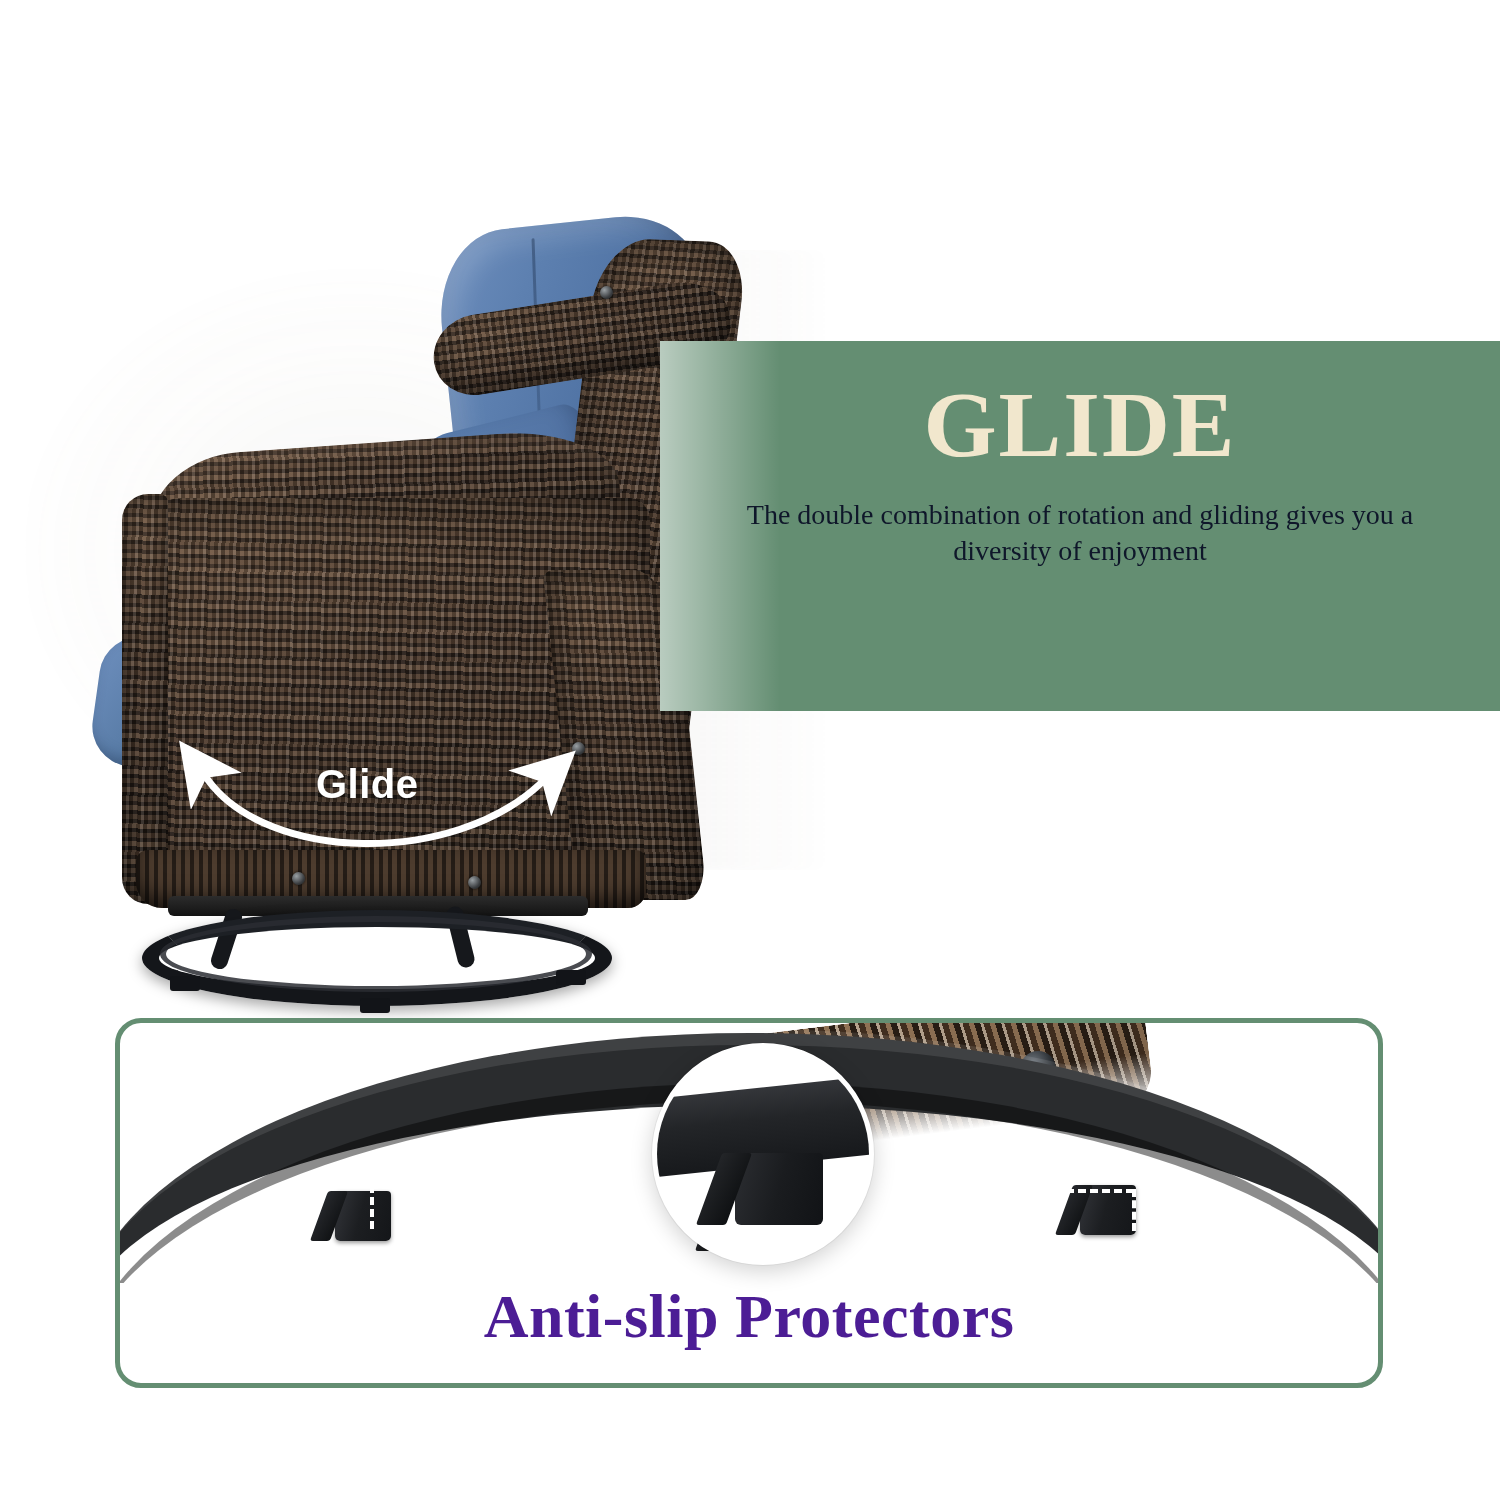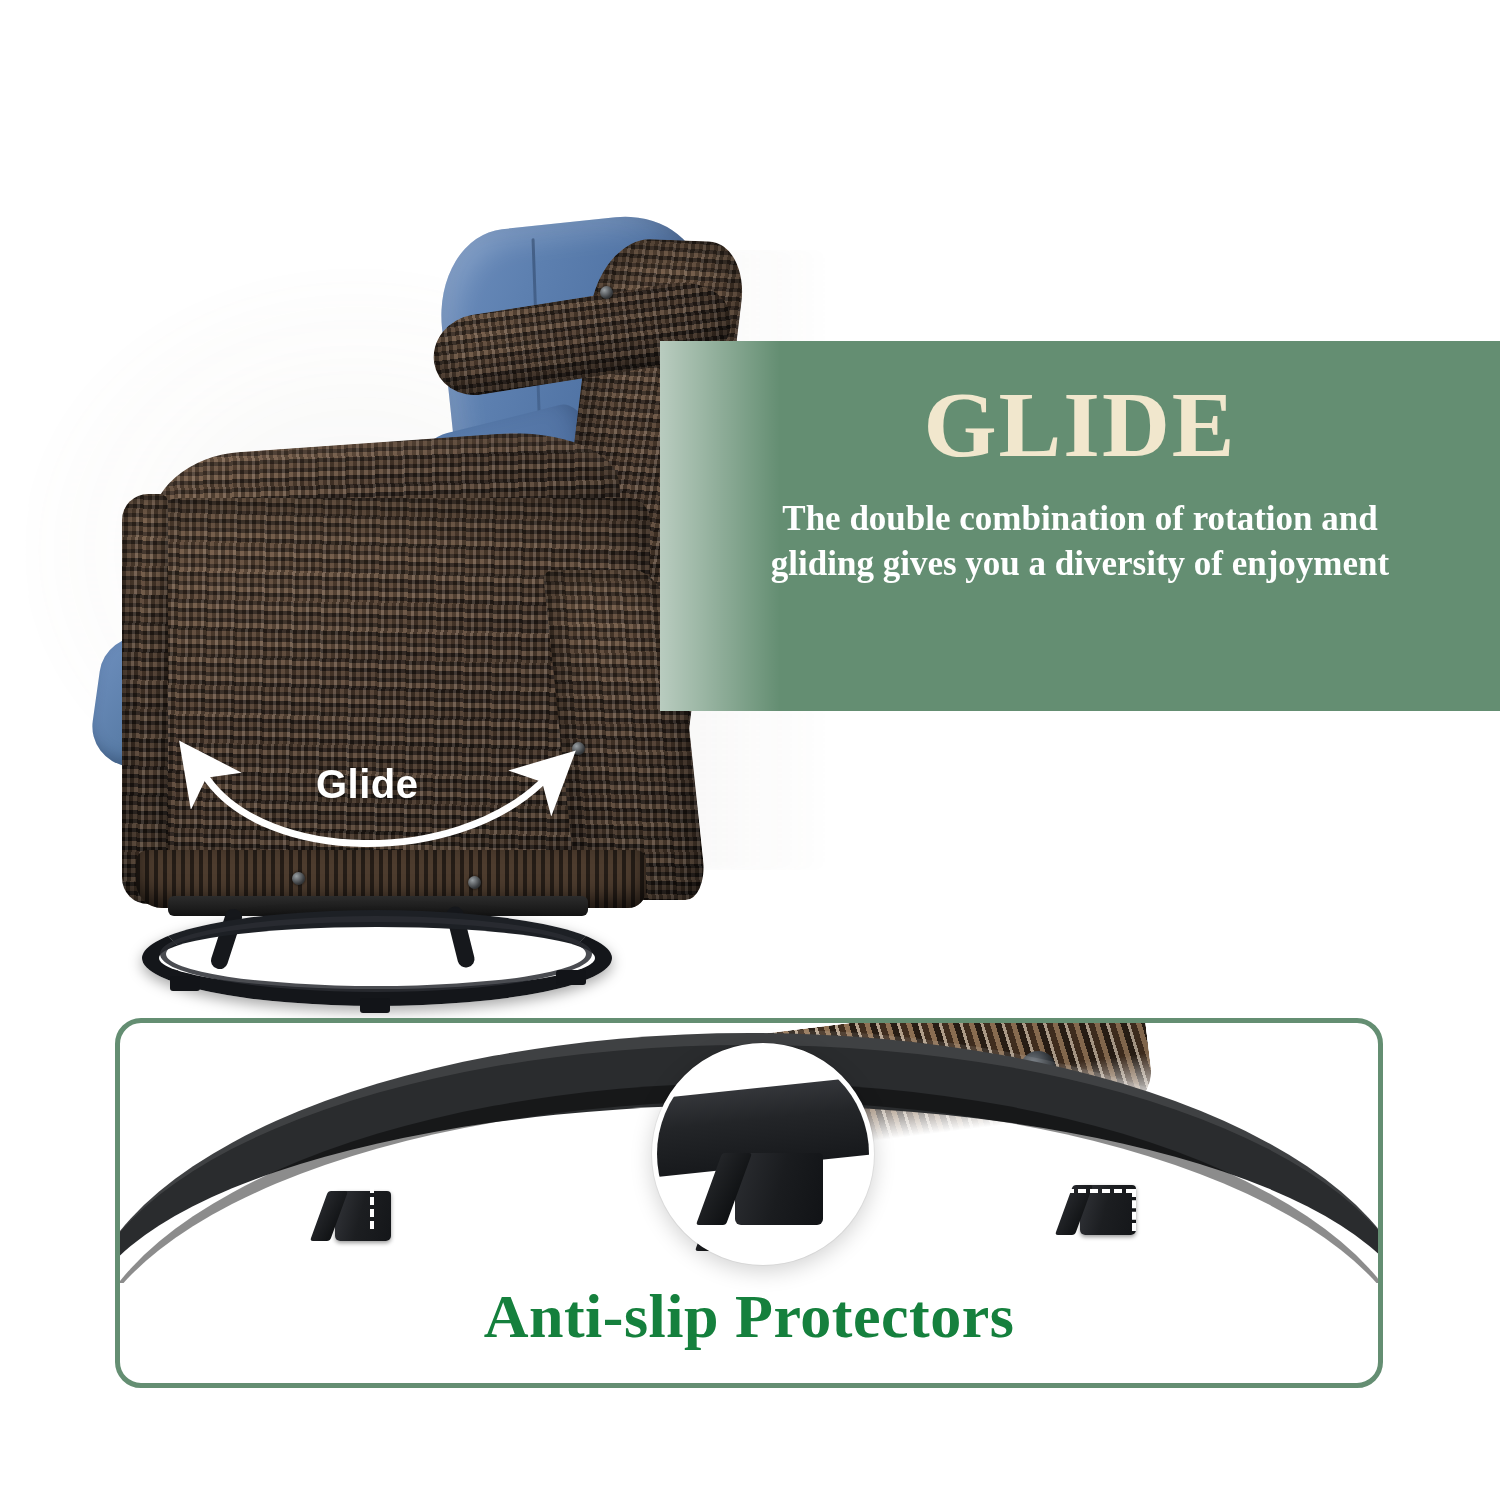"The double combination of rotation" .subcopy { color: #ffffff -> #0f172a; font-size: 35px -> 28px; font-weight: bold -> normal }
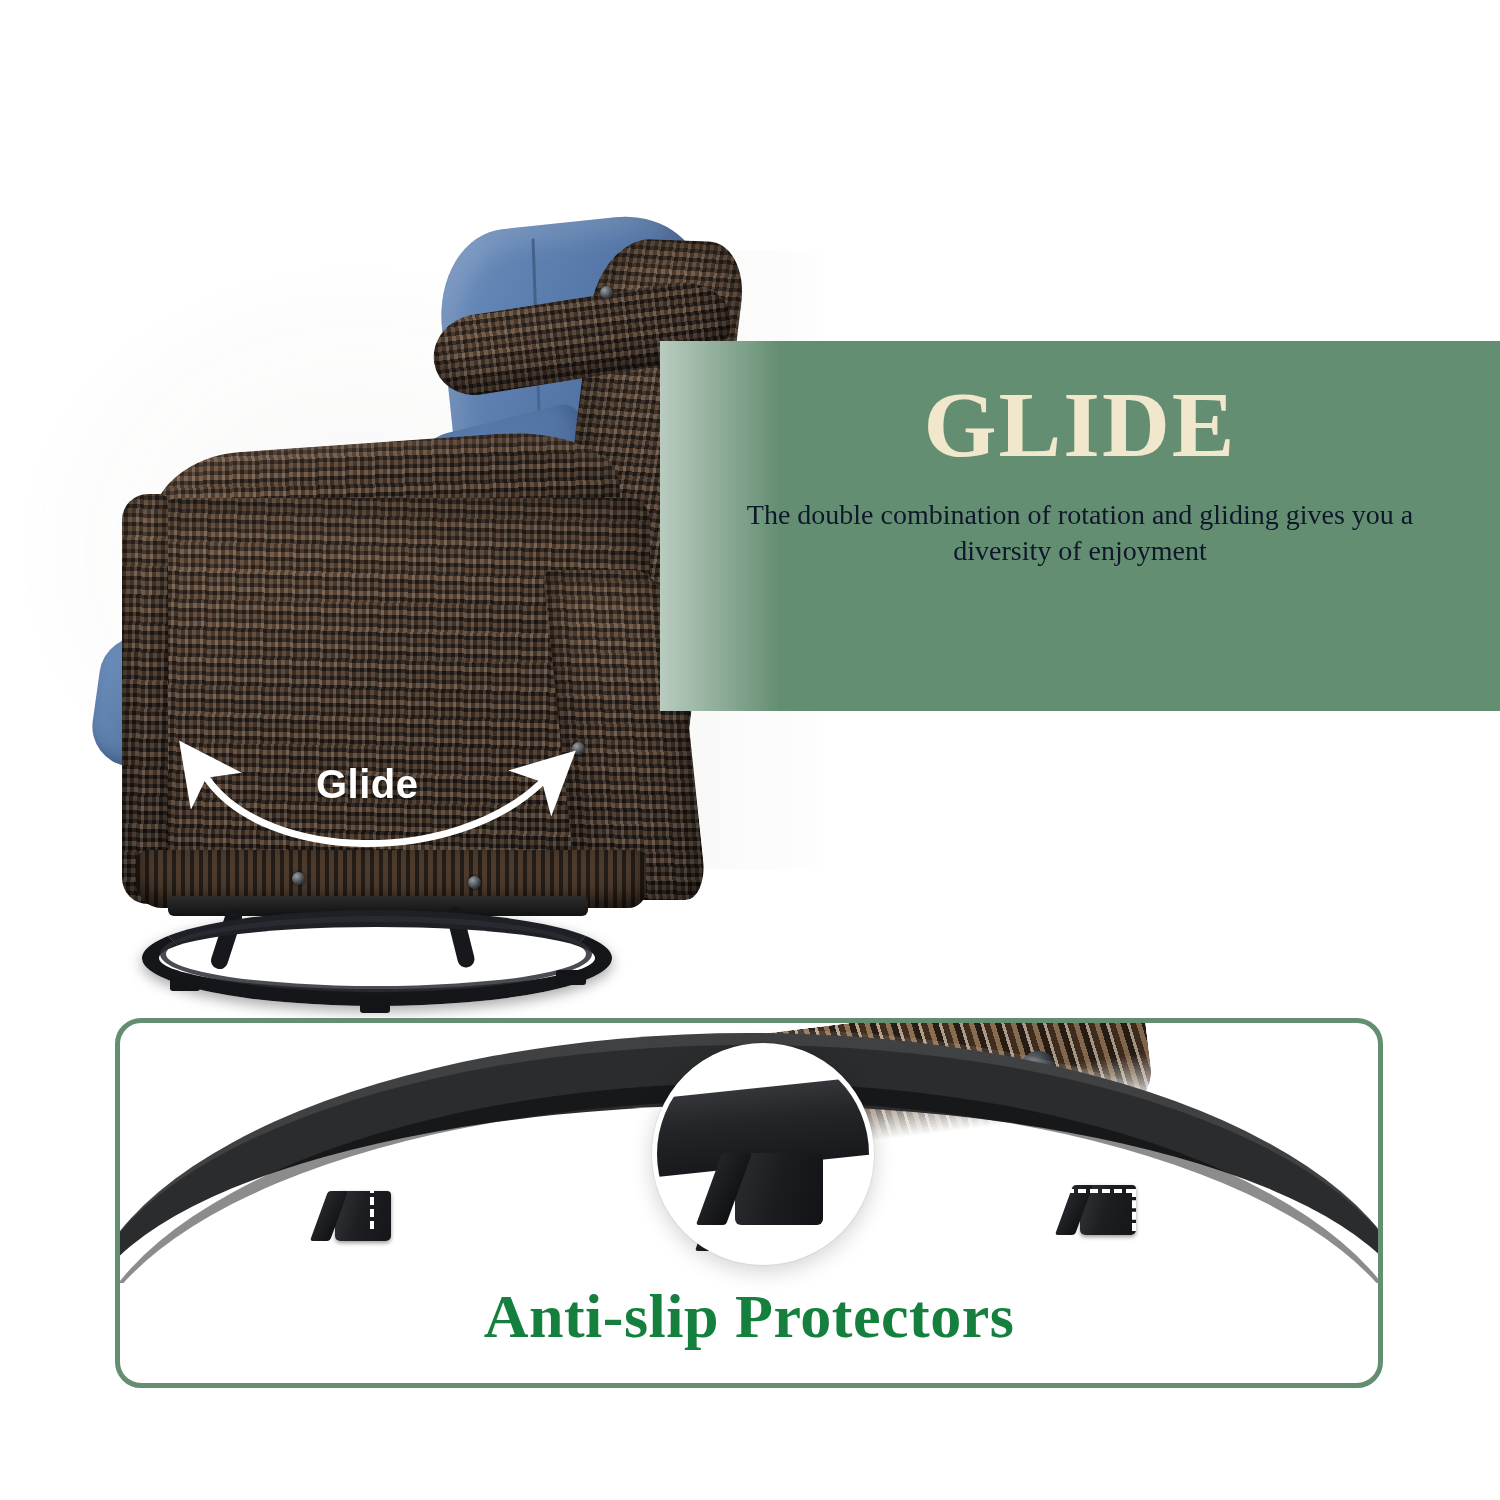"Anti-slip Protectors" .detail-caption { color: #15803d -> #4c1d95 }
